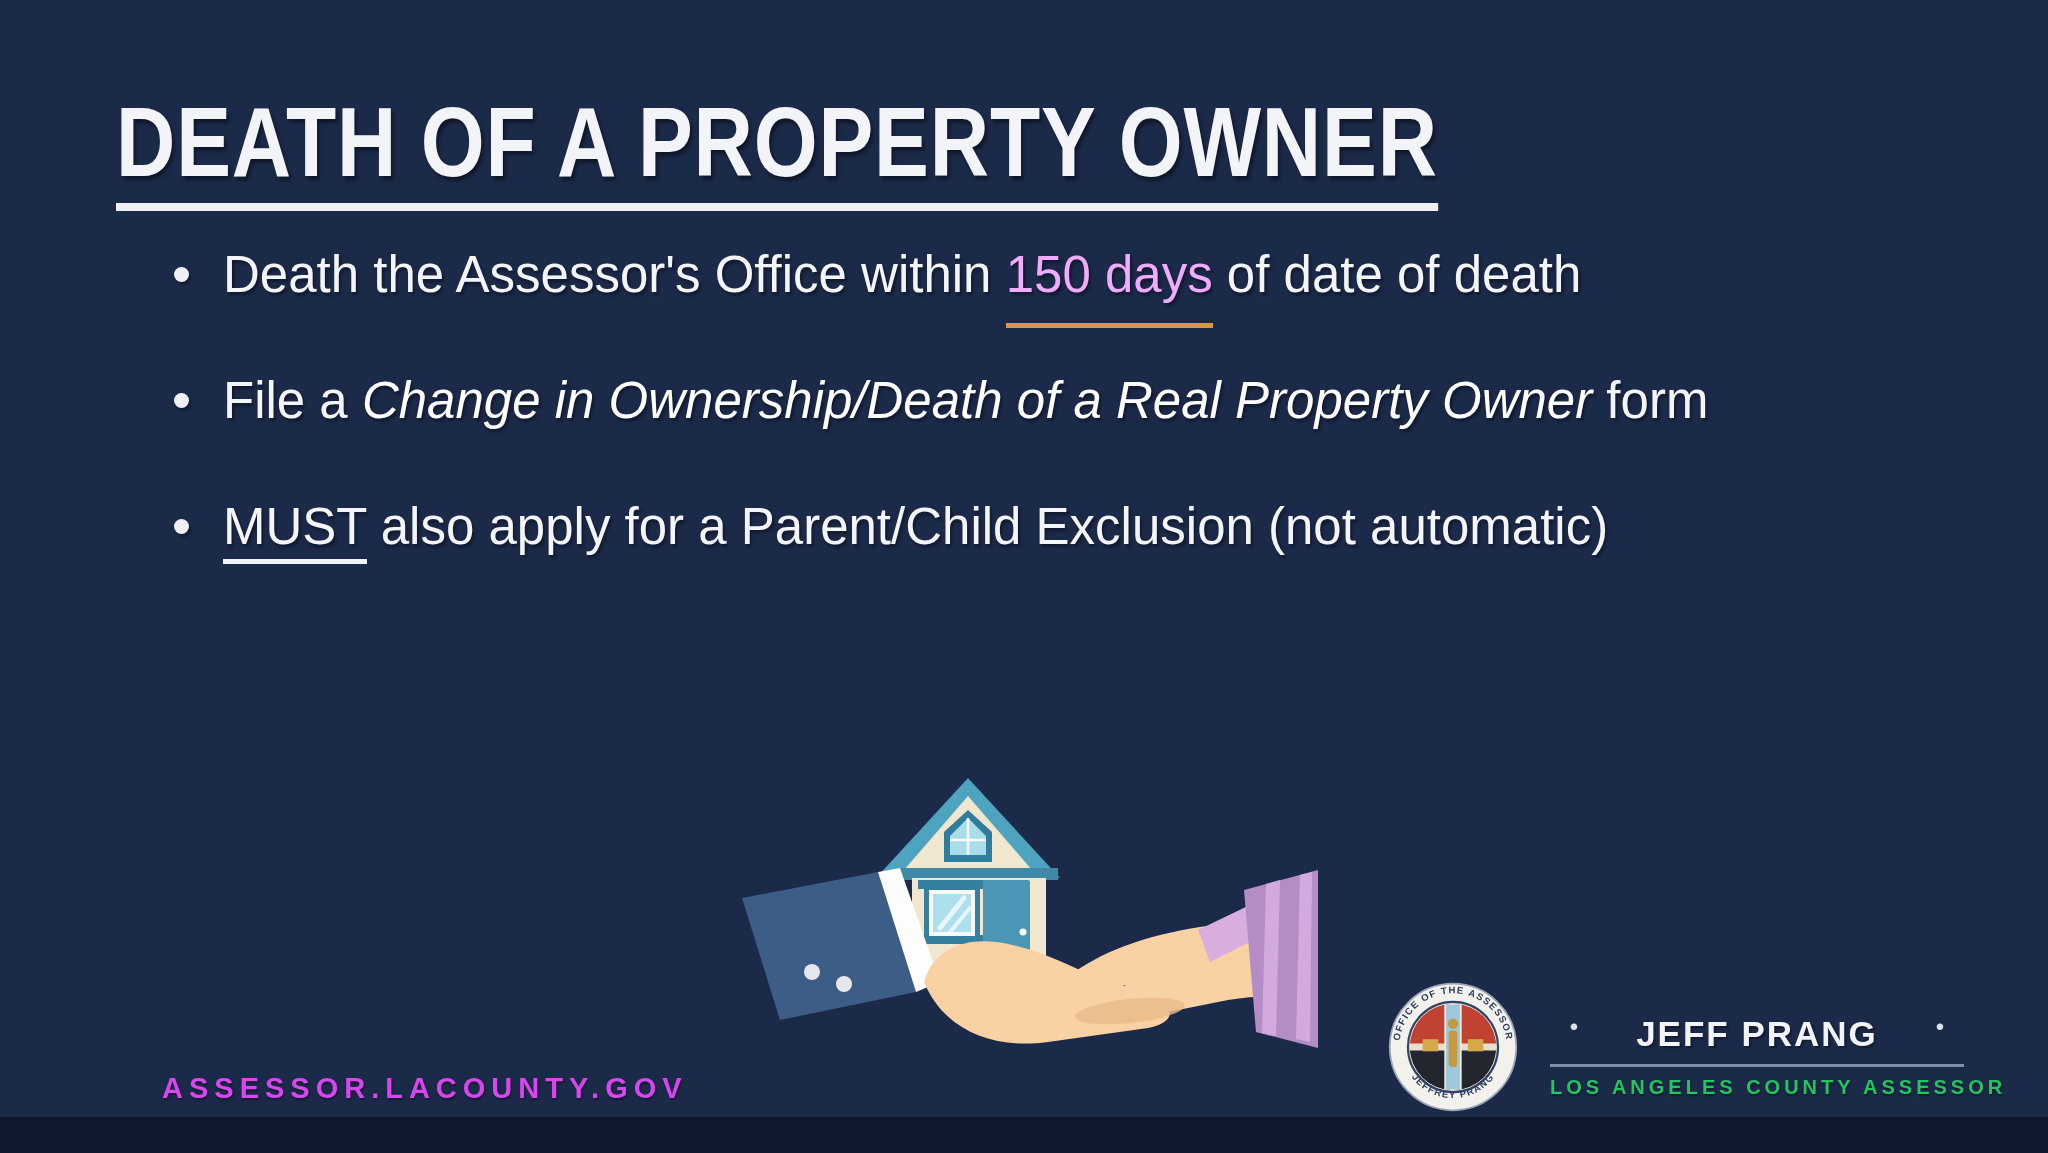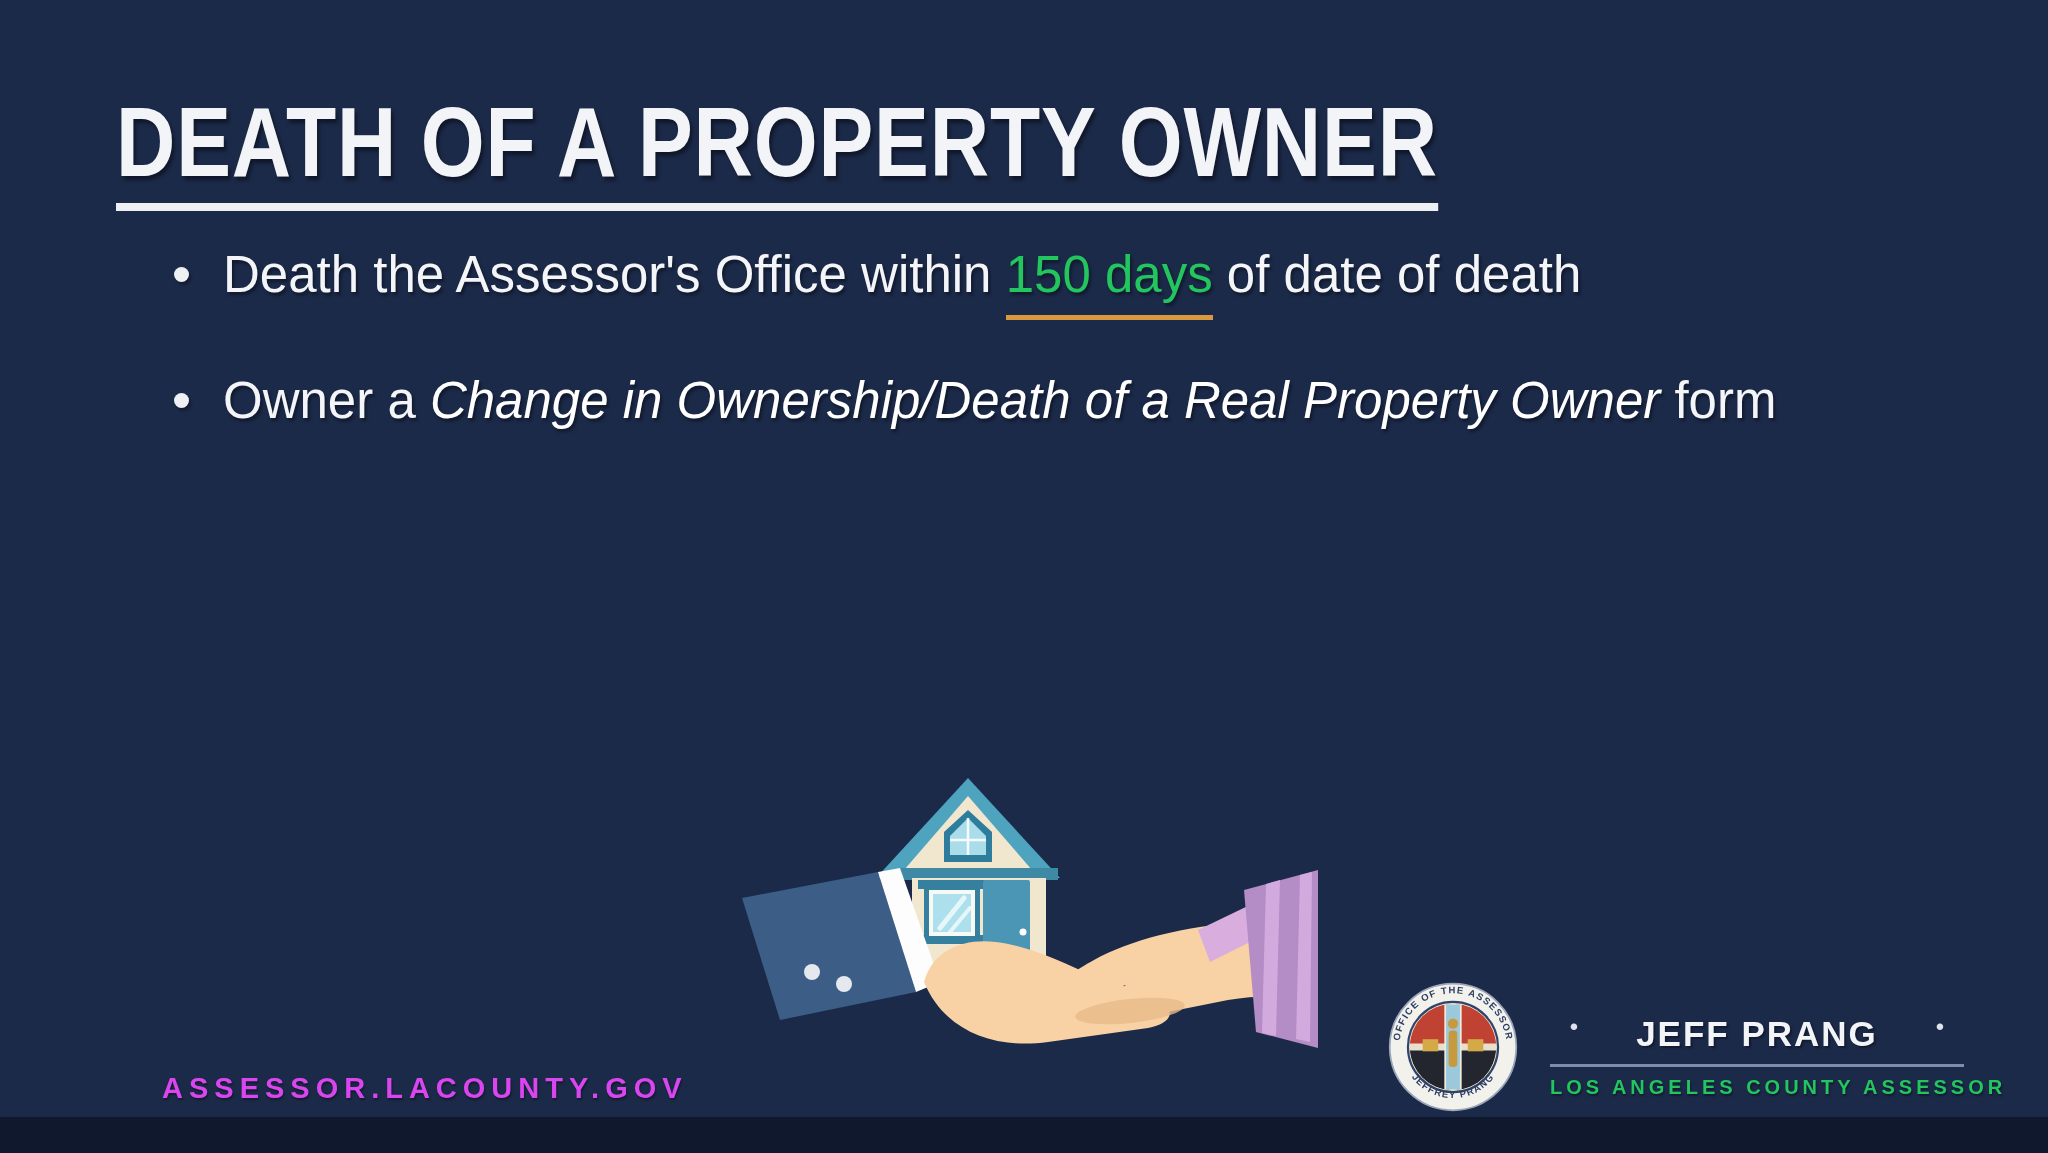"150 days" .seg-accent-u { color: #22c55e -> #f0abfc; padding-bottom: 12px -> 20px }
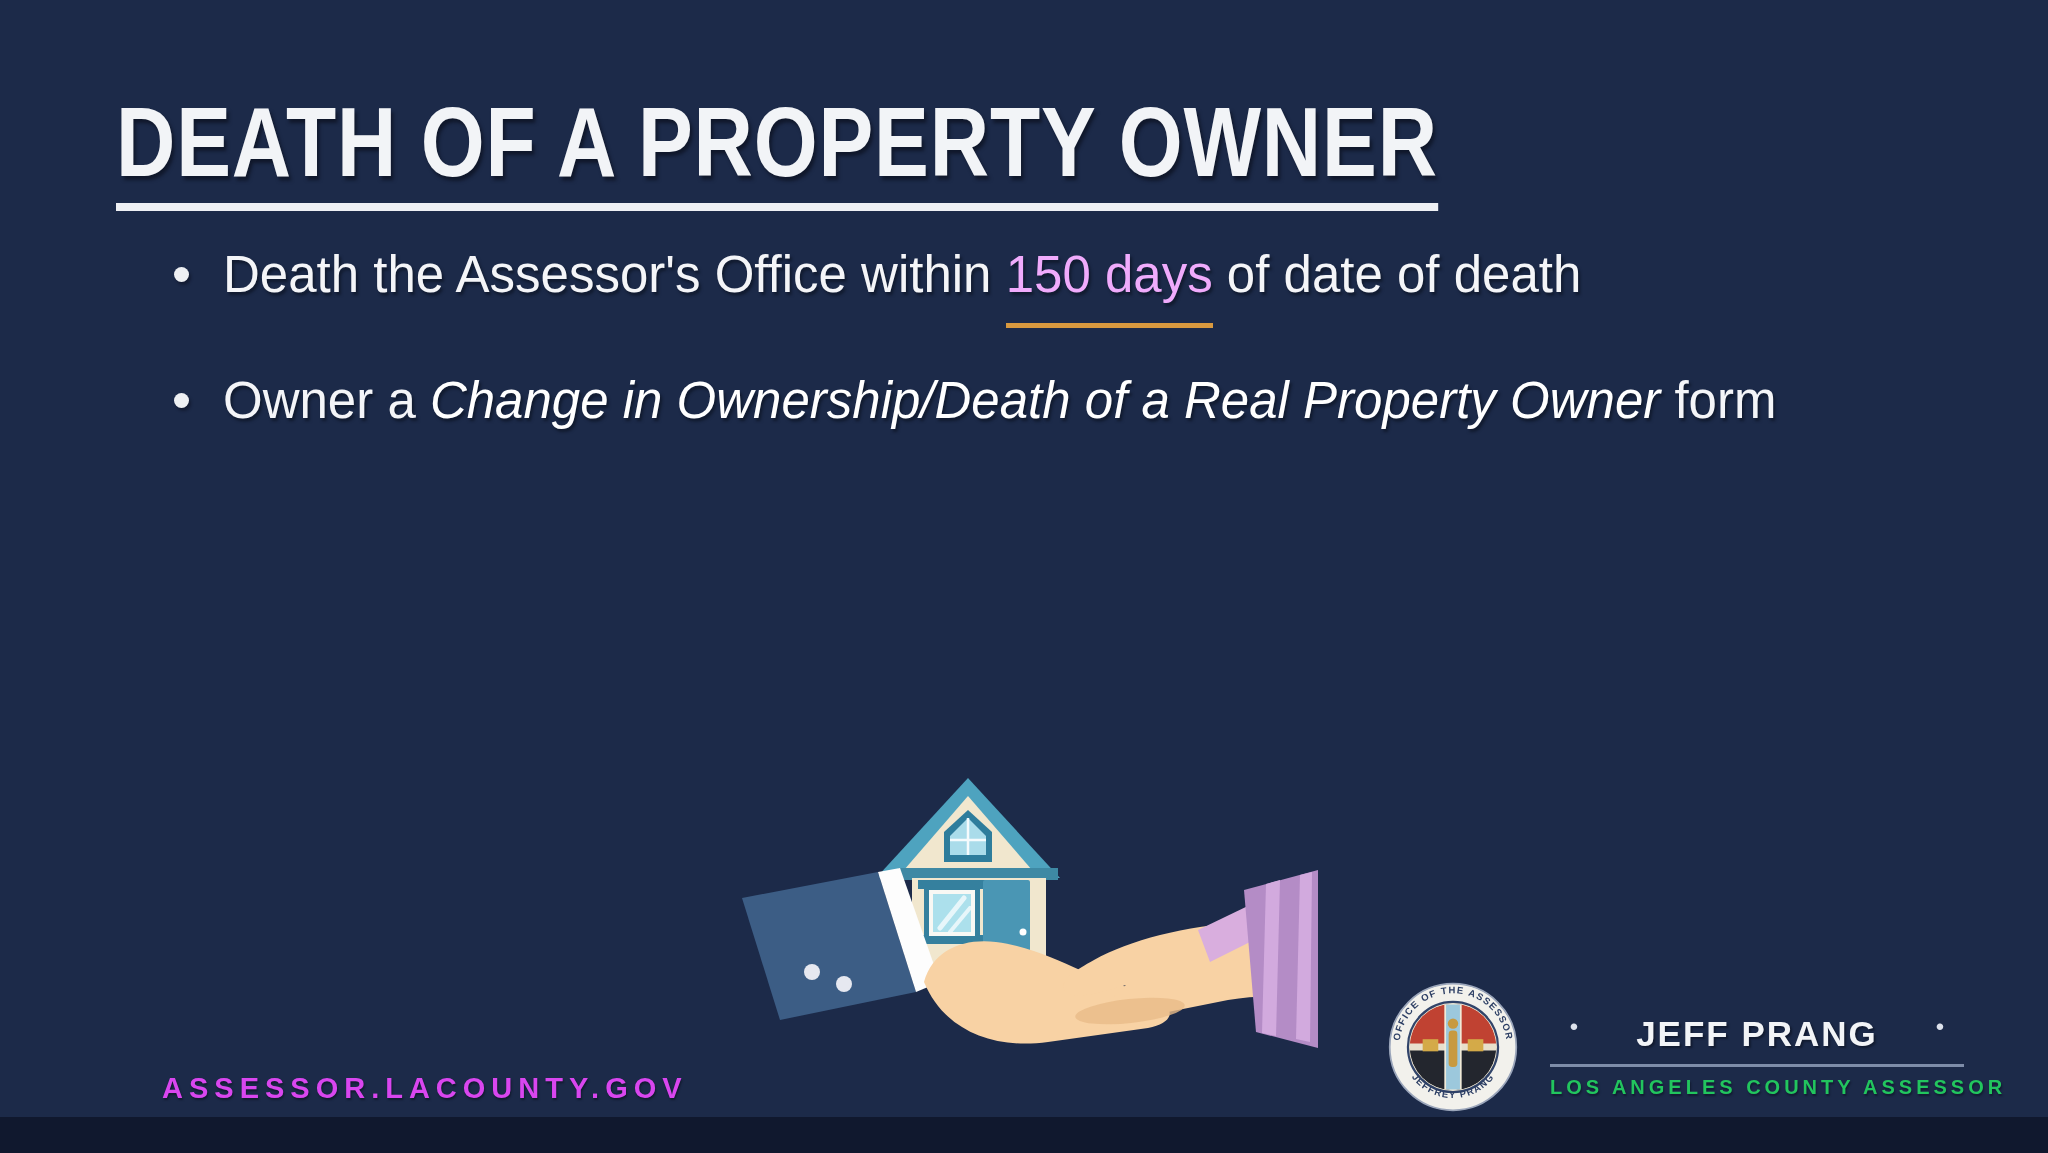"Owner a" span.seg-plain { text: Owner -> File }
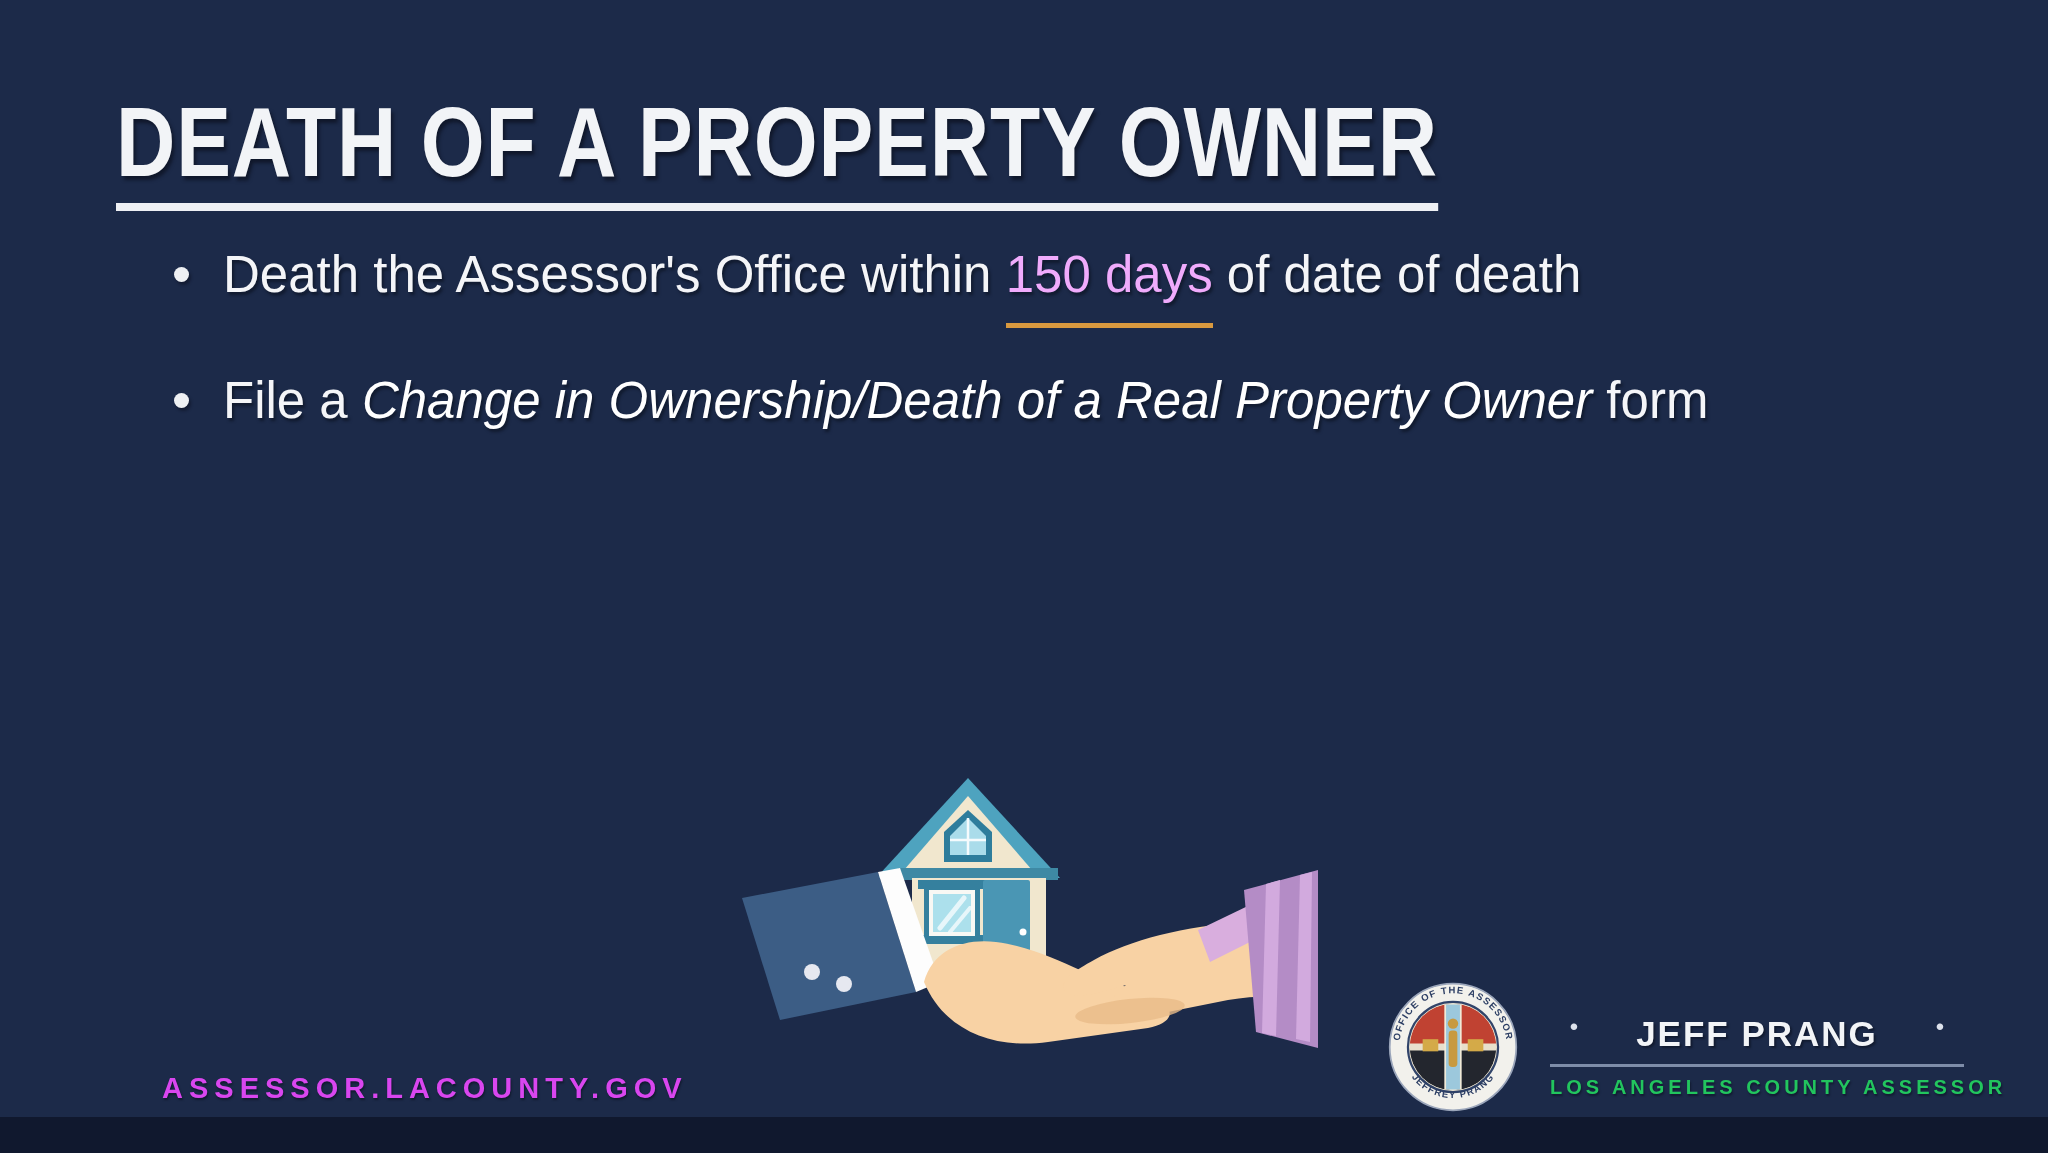"MUST also apply for a" li.bullet { html: none -> <li> <span></span> <div> <div><span>MUST</span><span> also apply for a Parent/Child Exclusion (not automatic)</span></div> </div> </li> }
